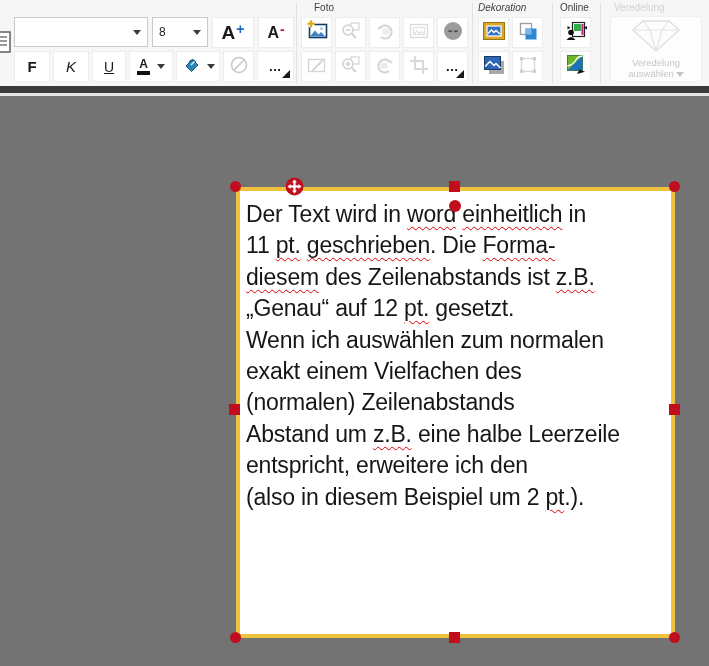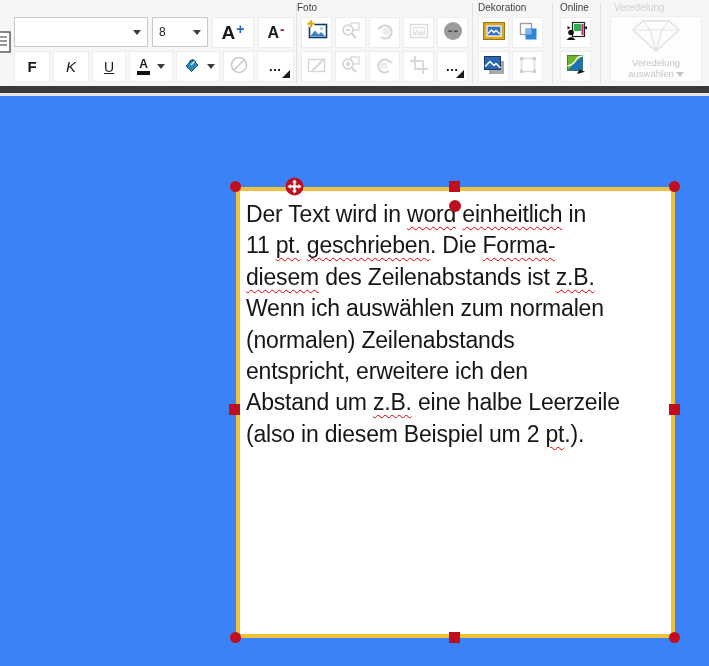"Foto" span.seclabel { left: 297px -> 314px }
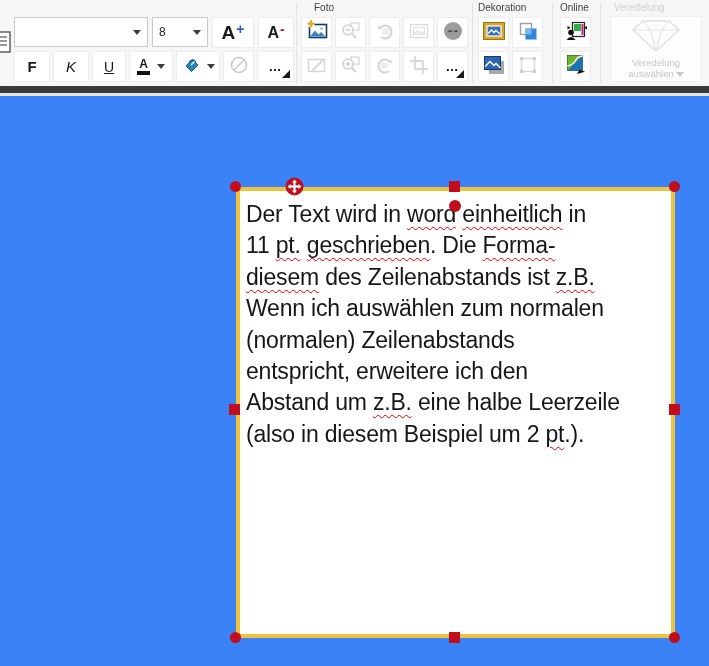"Dekoration" span.seclabel { font-style: none -> italic }
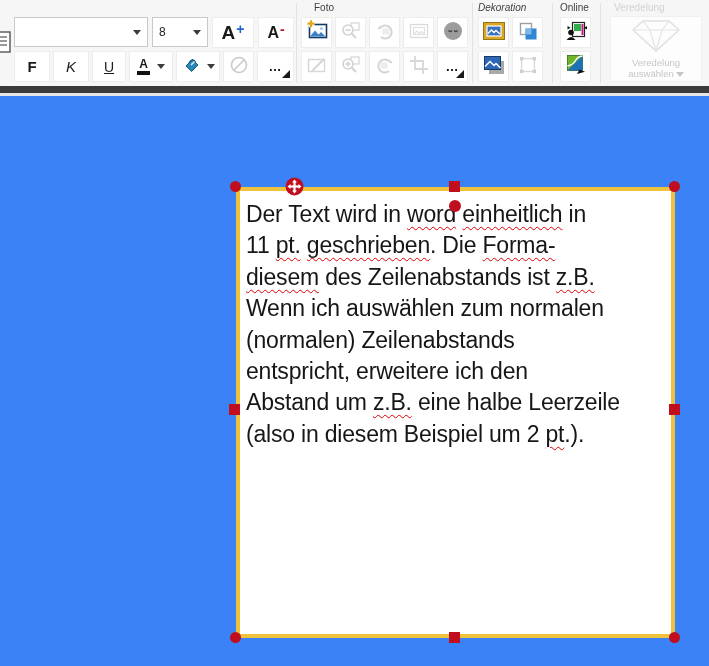"Der Text wird in word" .canvas { background: #3b82f6 -> #737373 }
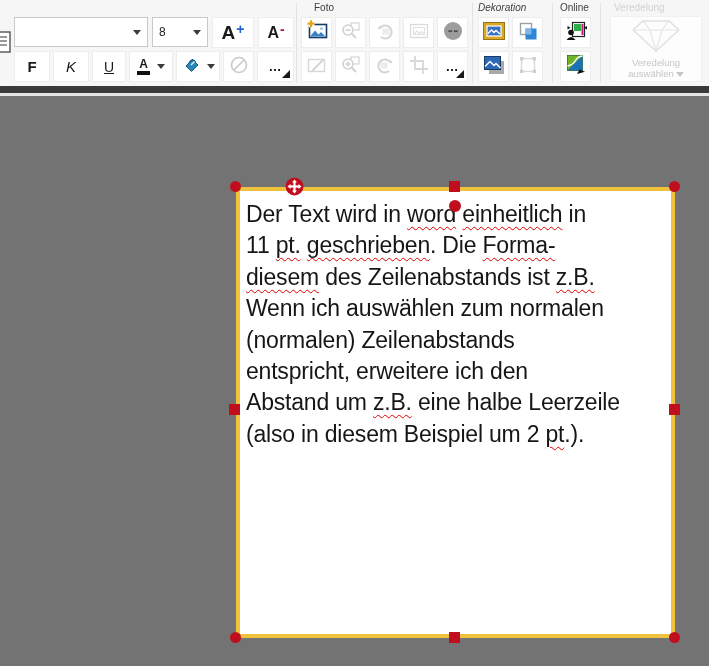"„Genau“ auf 12 pt. gesetzt." div.tline { html: none -> <div><span>„Genau“ auf 12 </span><span>pt.</span><span> gesetzt.</span></div> }
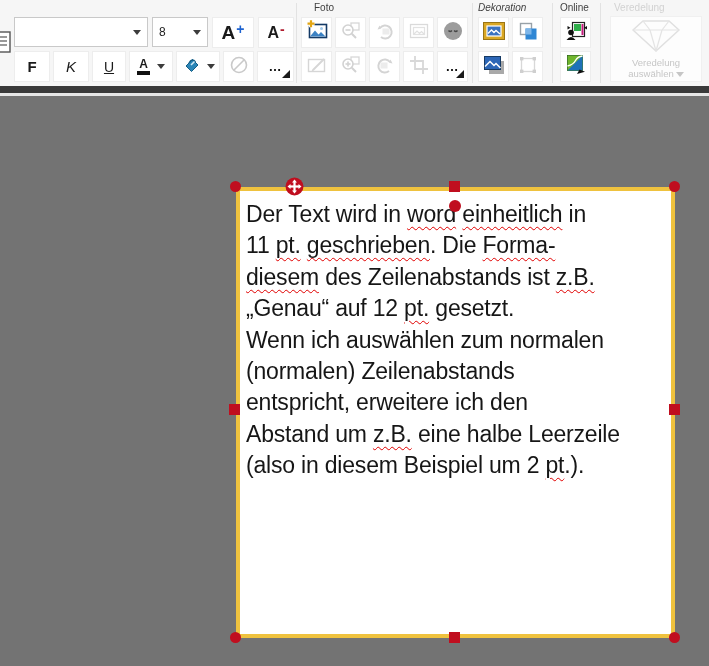"exakt einem Vielfachen des" div.tline { html: none -> <div><span>exakt einem Vielfachen des</span></div> }
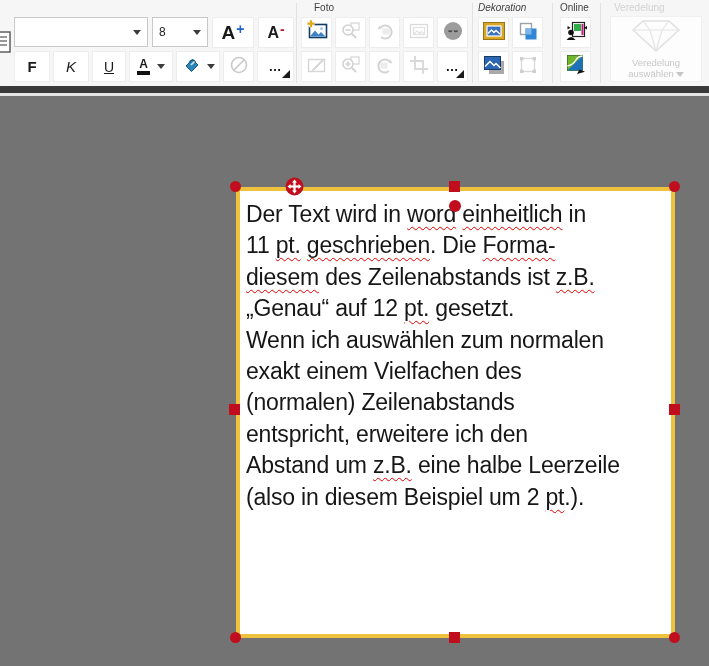"entspricht, erweitere ich den" div.tline { order: before "Abstand um z.B. eine halbe" -> after "Abstand um z.B. eine halbe" }
